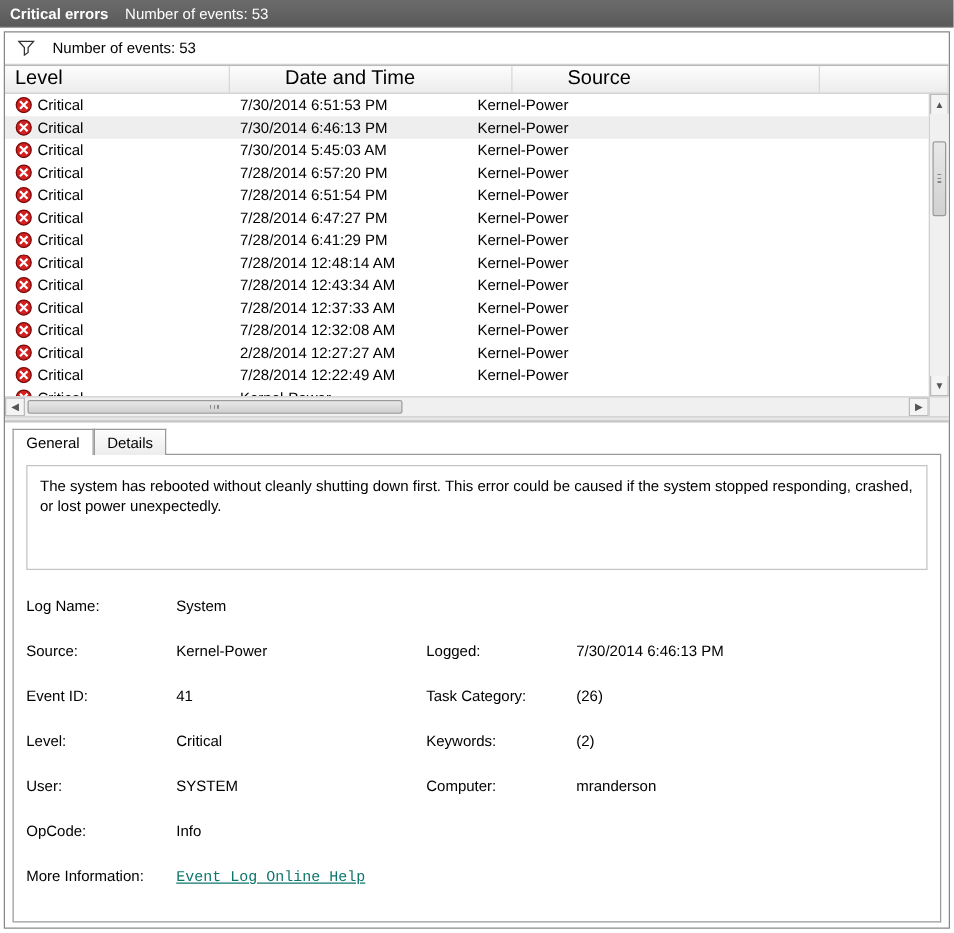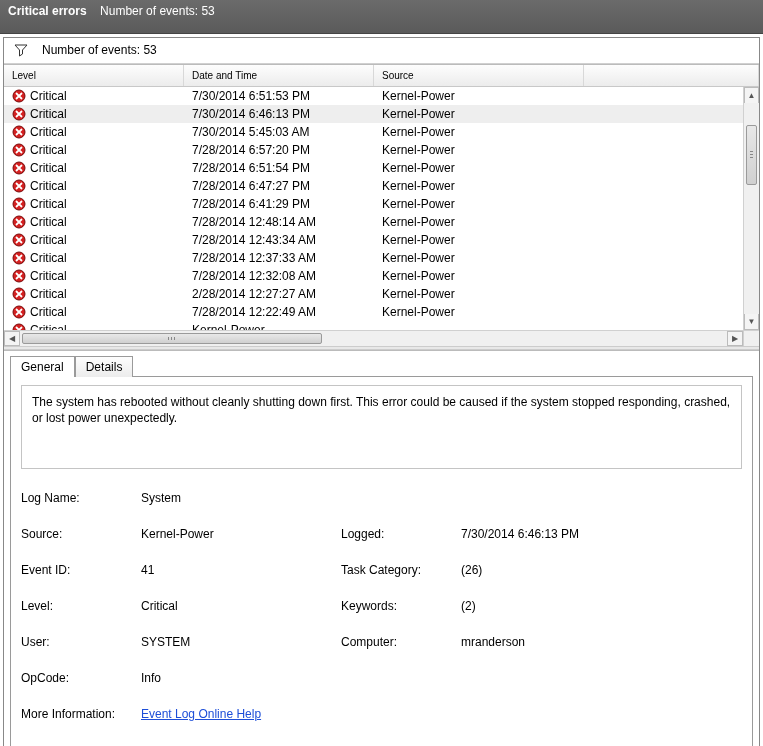"Critical errors Number of events:" .title-bar { height: 34px -> 22px }
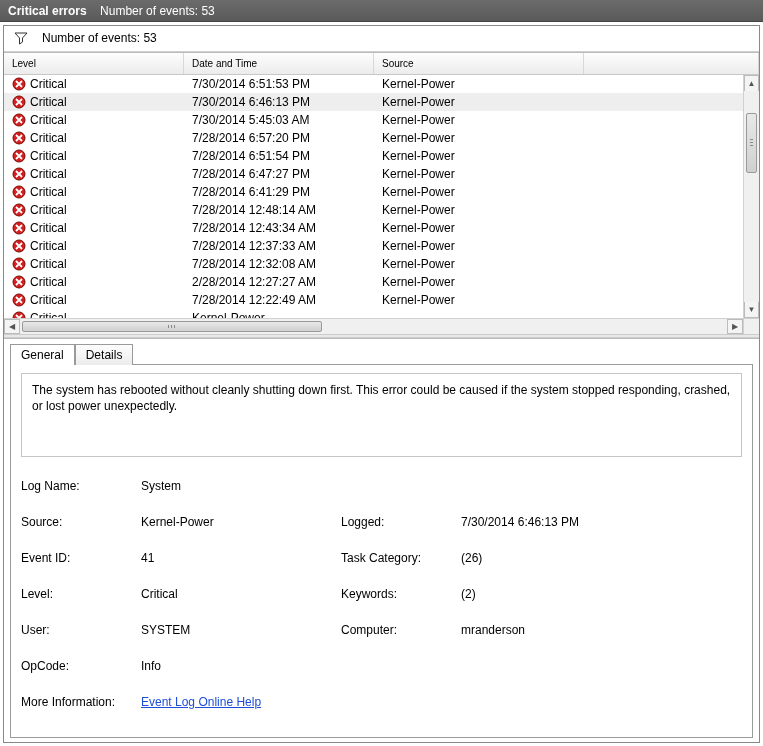"Level" .col-headers { font-size: 10px -> 16px; gap: none -> 36px }
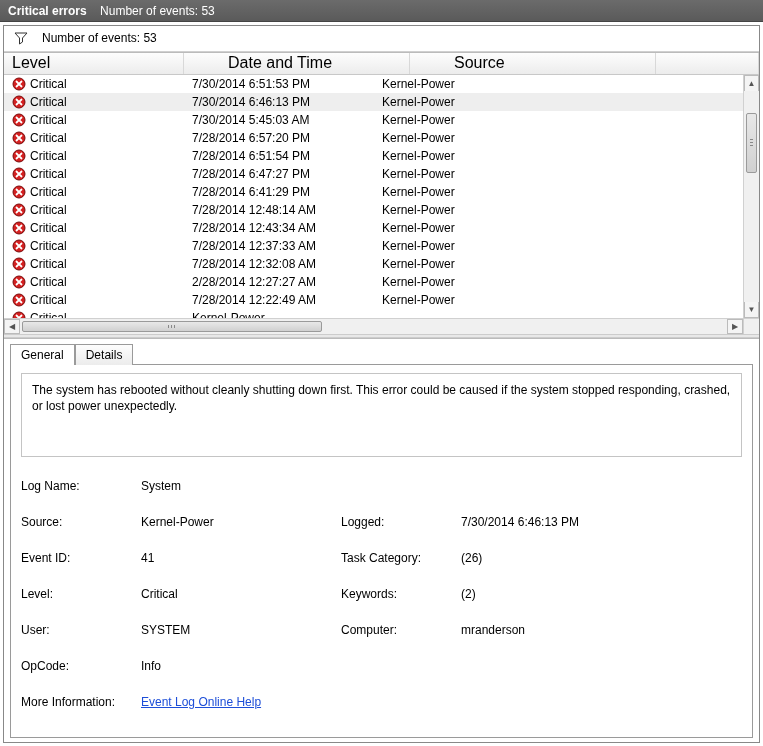"Event Log Online Help" .link { color: #1d4ed8 -> #0f766e; font-family: none -> Liberation Mono, monospace }
